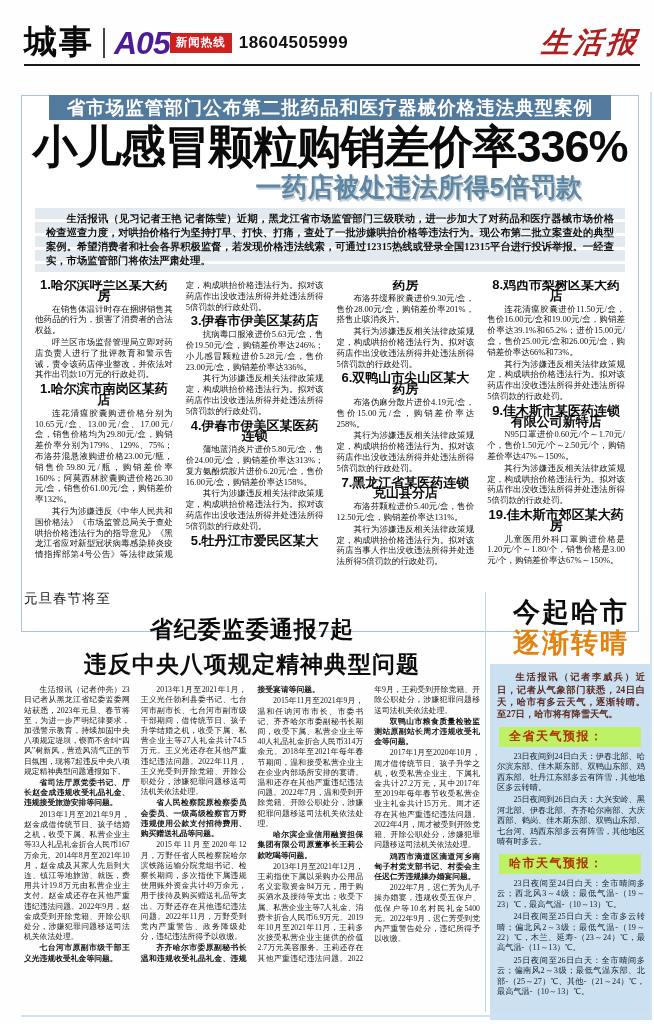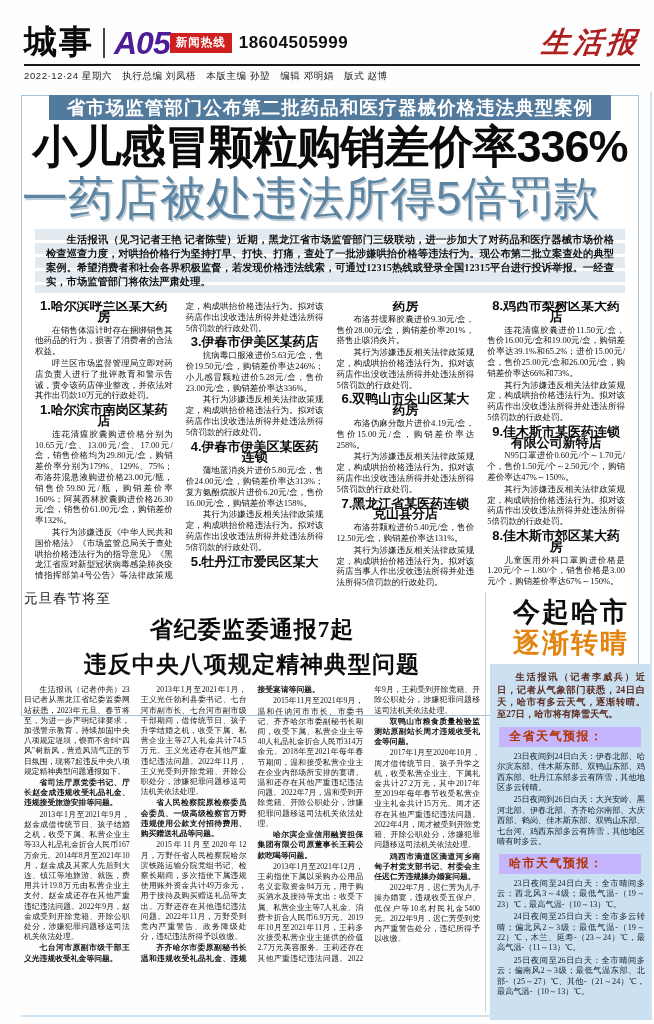"2022·12·24 星期六 执行总编 刘凤梧 本版主编" div.date-line { html: <div>2022·12·24 星期六 执行总编 刘凤梧 本版主编 孙堃 编辑 邓明娟 版式 赵博</div> -> none }
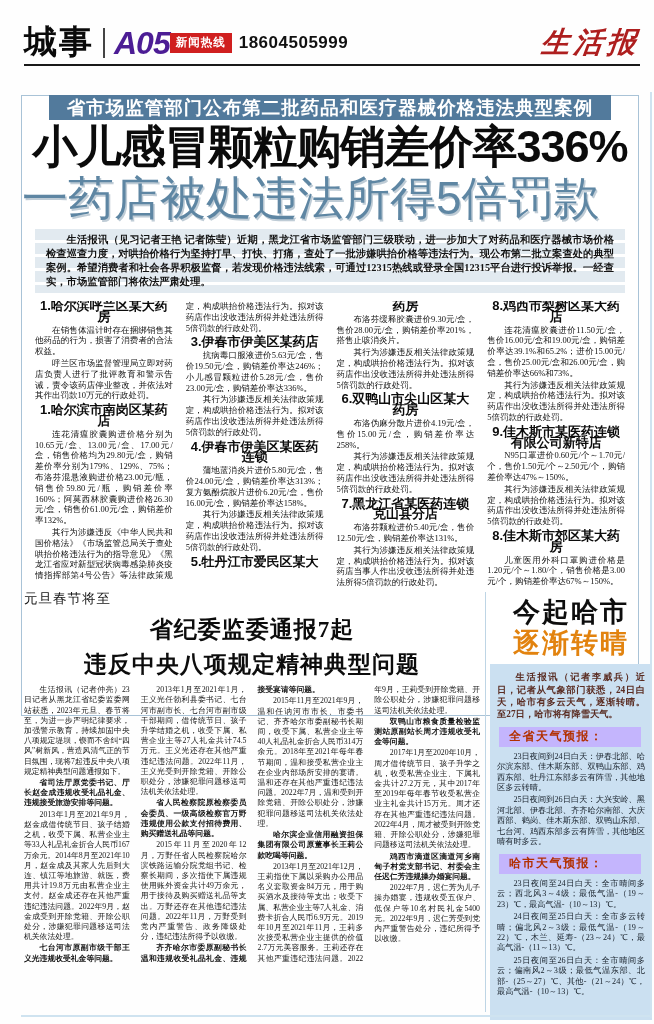"省市场监管部门公布第二批药品和医疗器械价格违法典型案例" .main-article { height: 621px -> 537px }
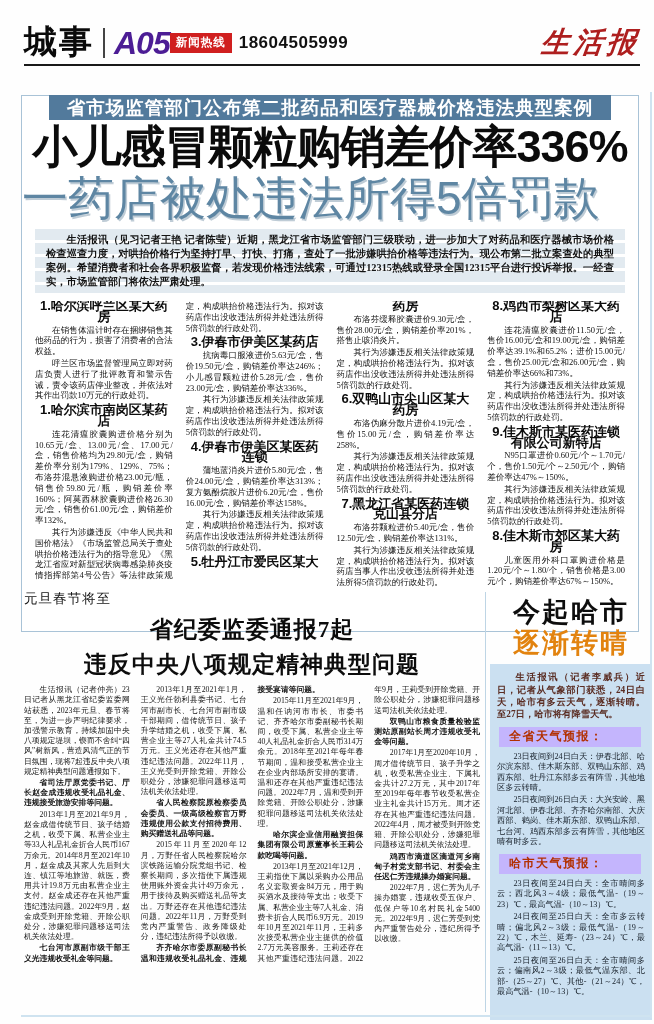"一药店被处违法所得5倍罚款" .sub-headline { font-size: 46px -> 26px; font-weight: 400 -> 700; text-align: left -> right }
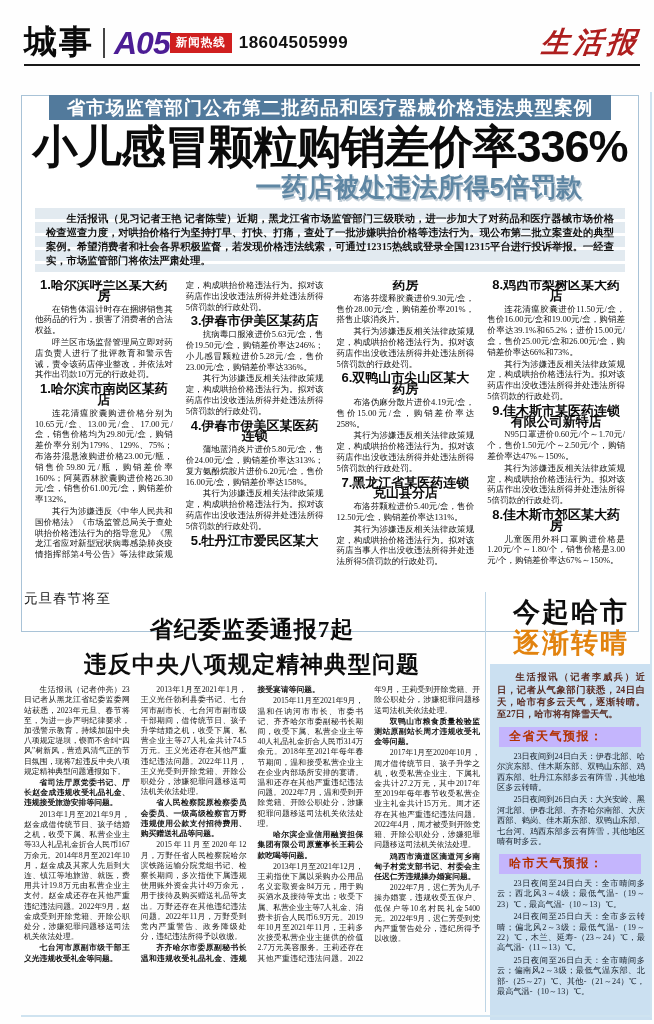"8.佳木斯市郊区某大药房" div.case-heading { text: 8 -> 19 }
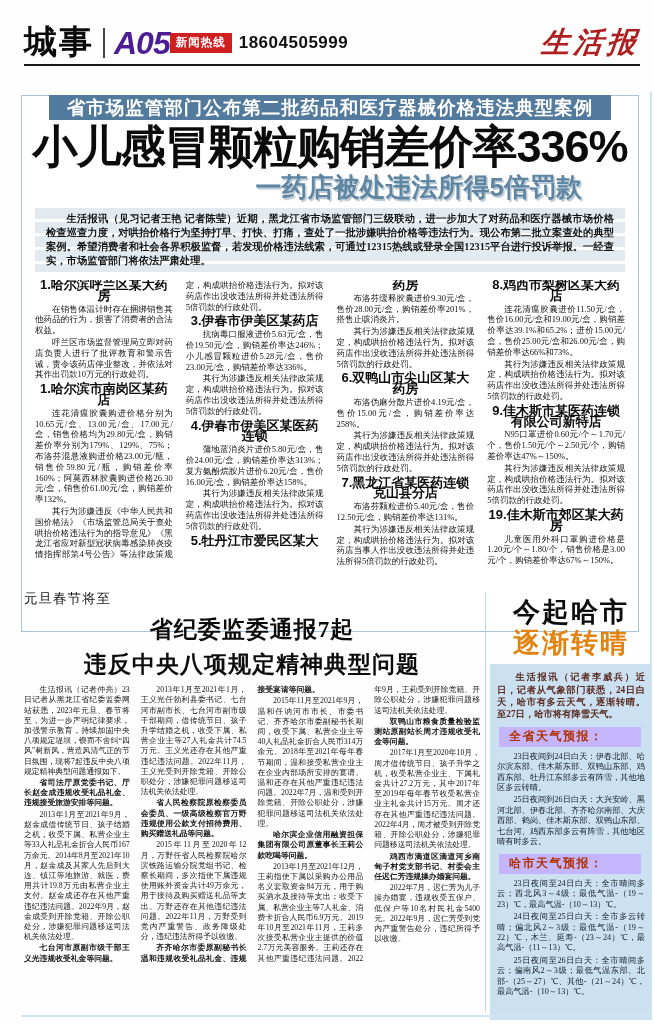"全省天气预报：" .forecast-banner { background: #c4b5fd -> #bef264 }
